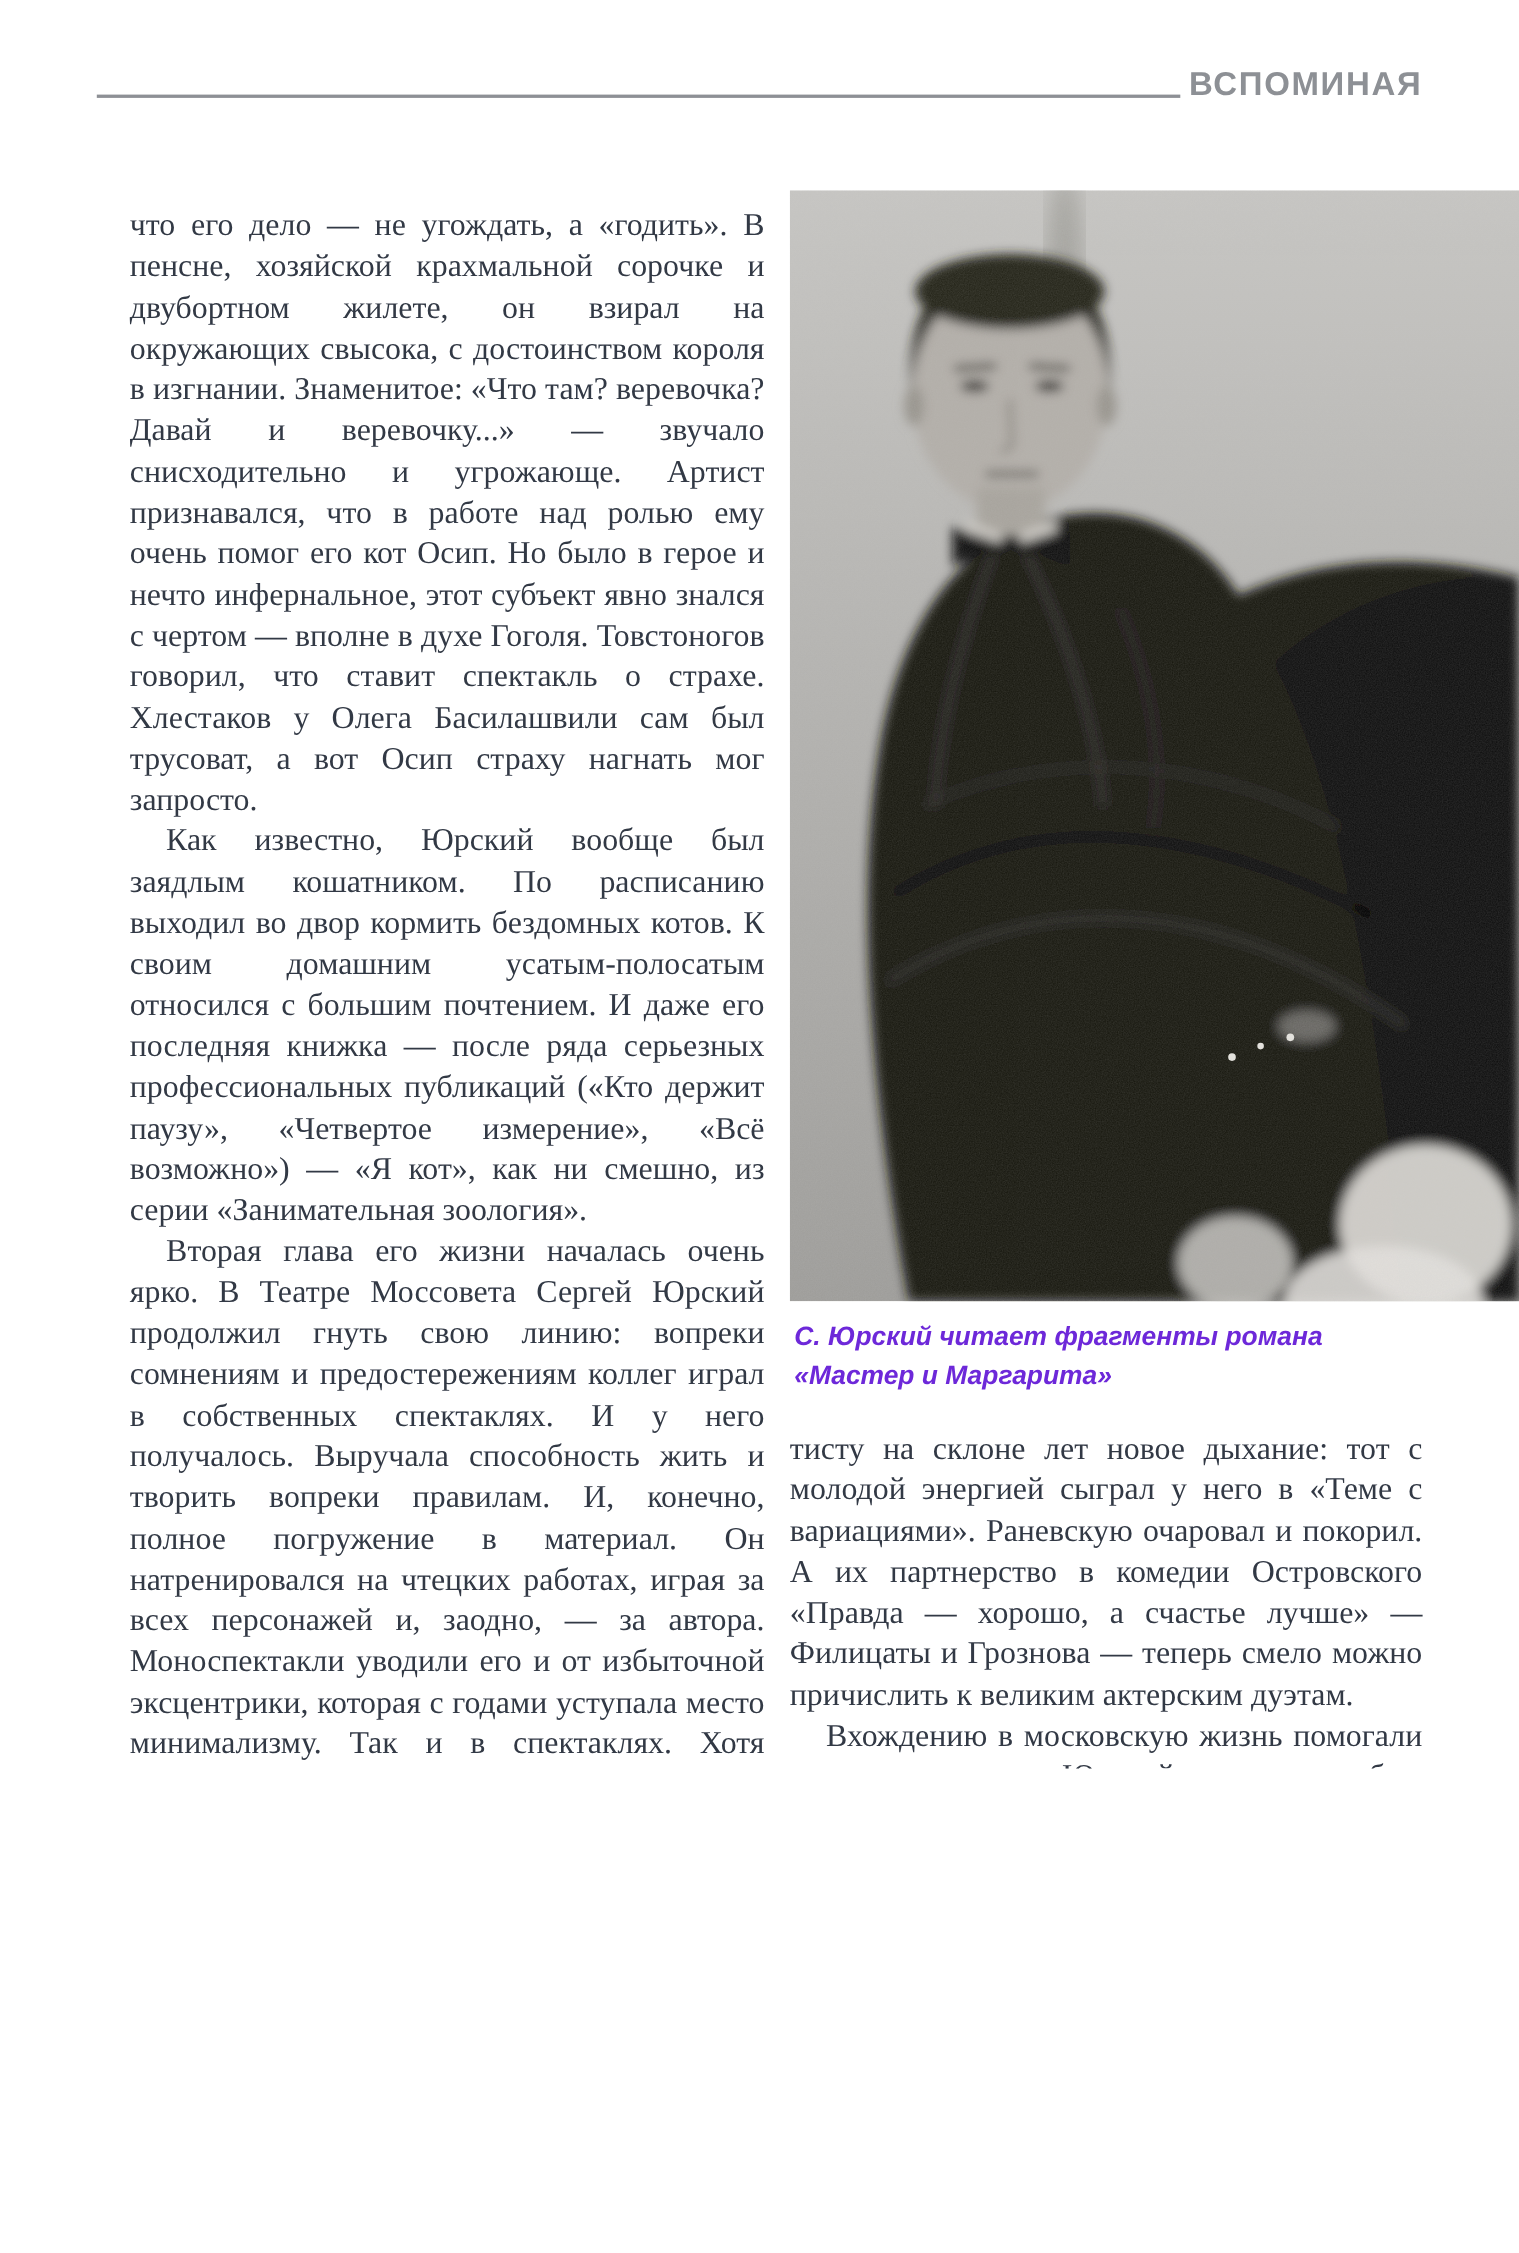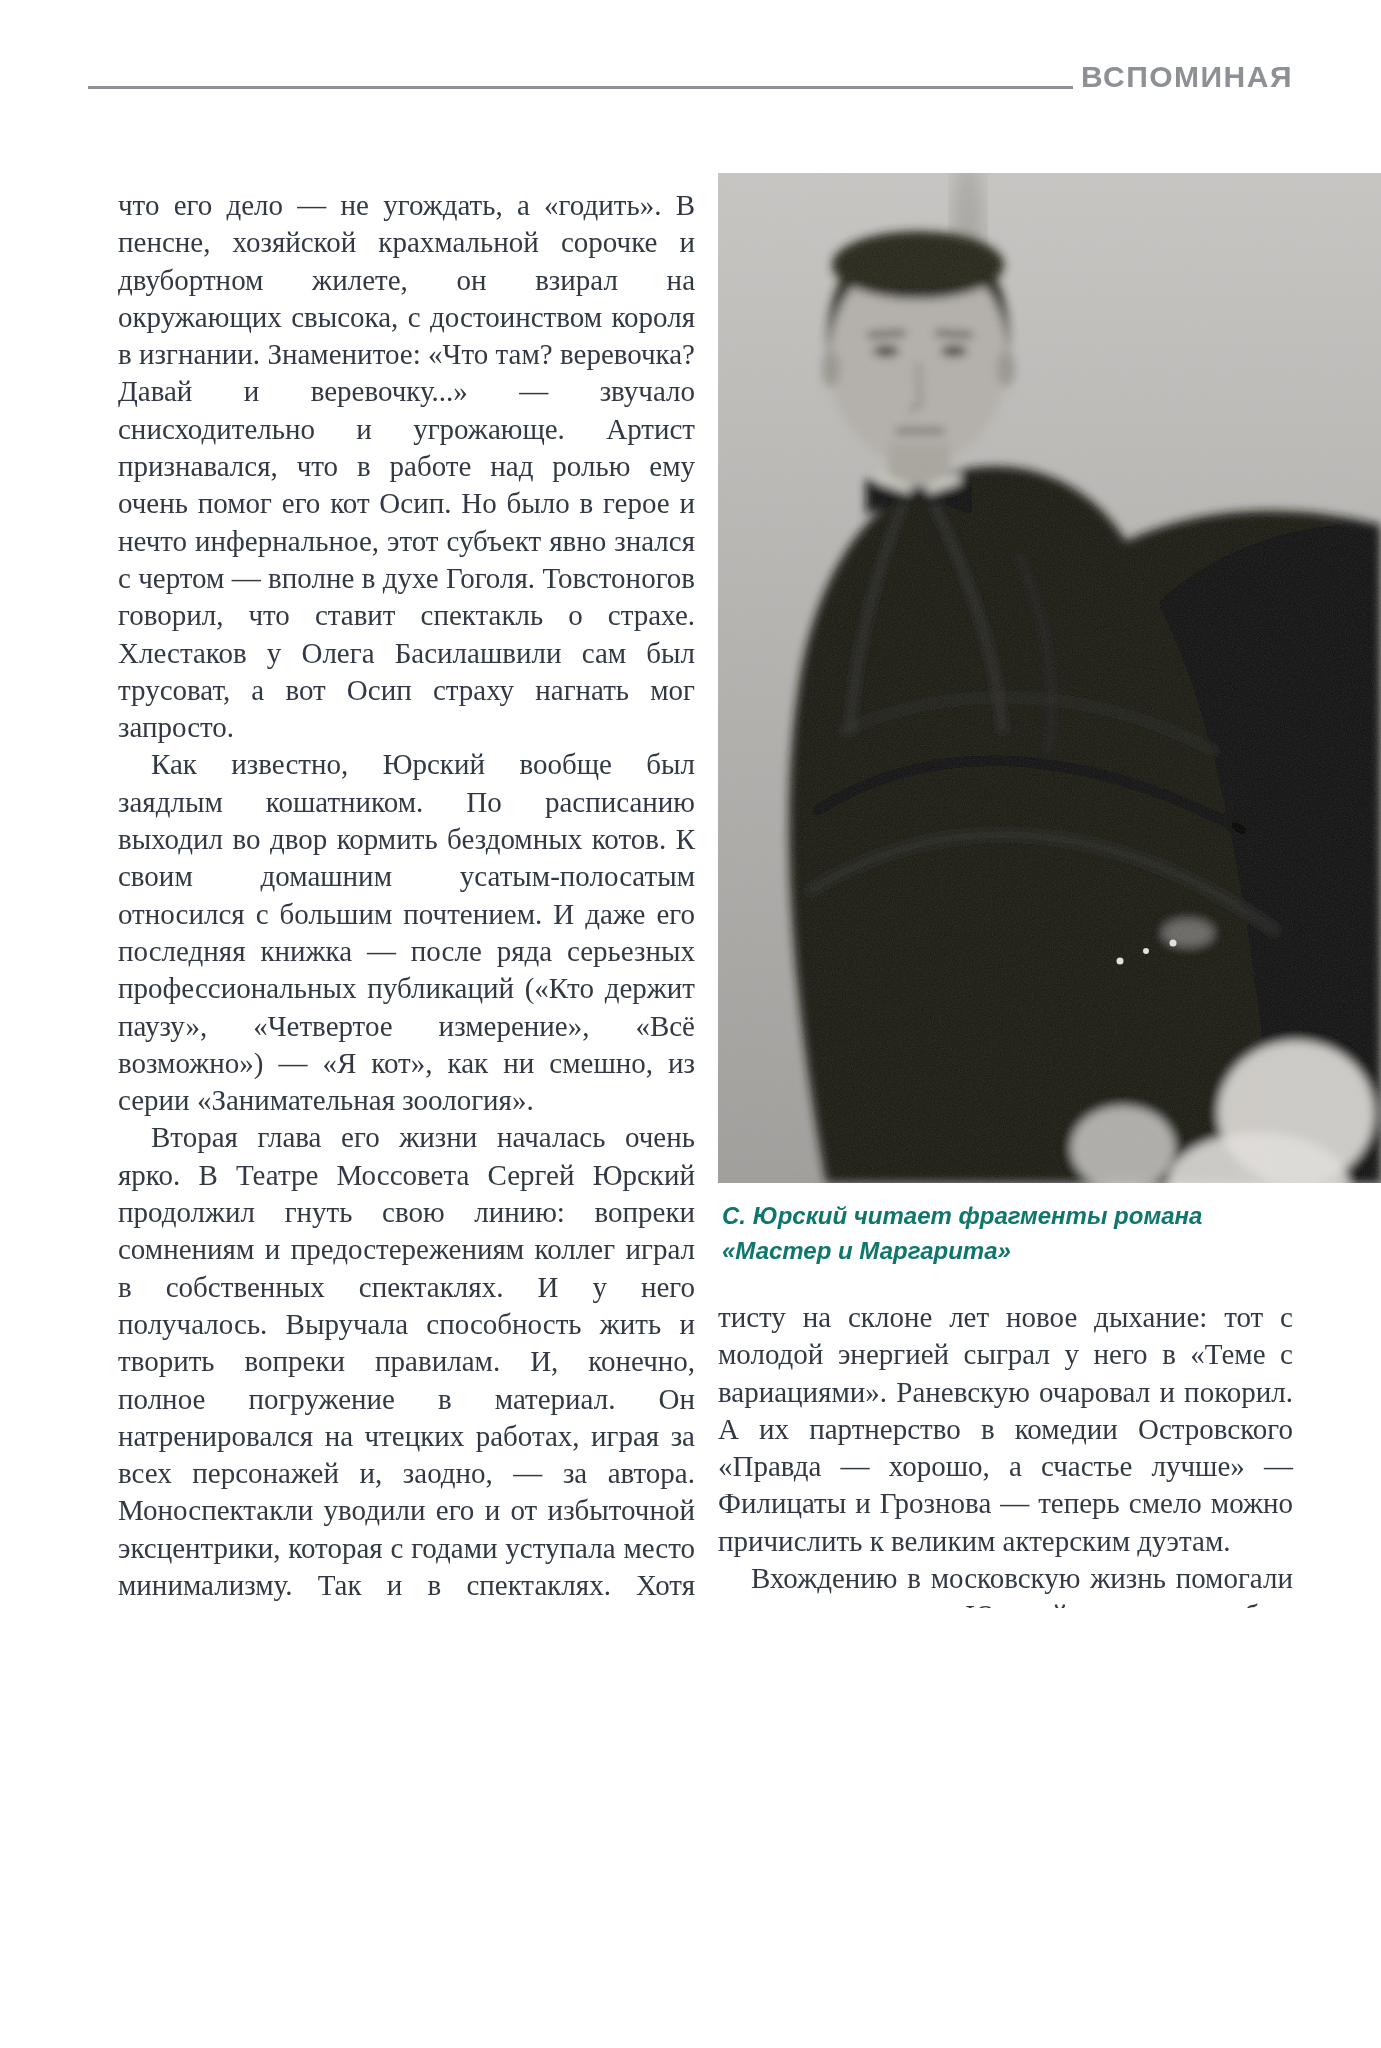"С. Юрский читает фрагменты романа" .photo-caption { color: #0f766e -> #6d28d9 }
